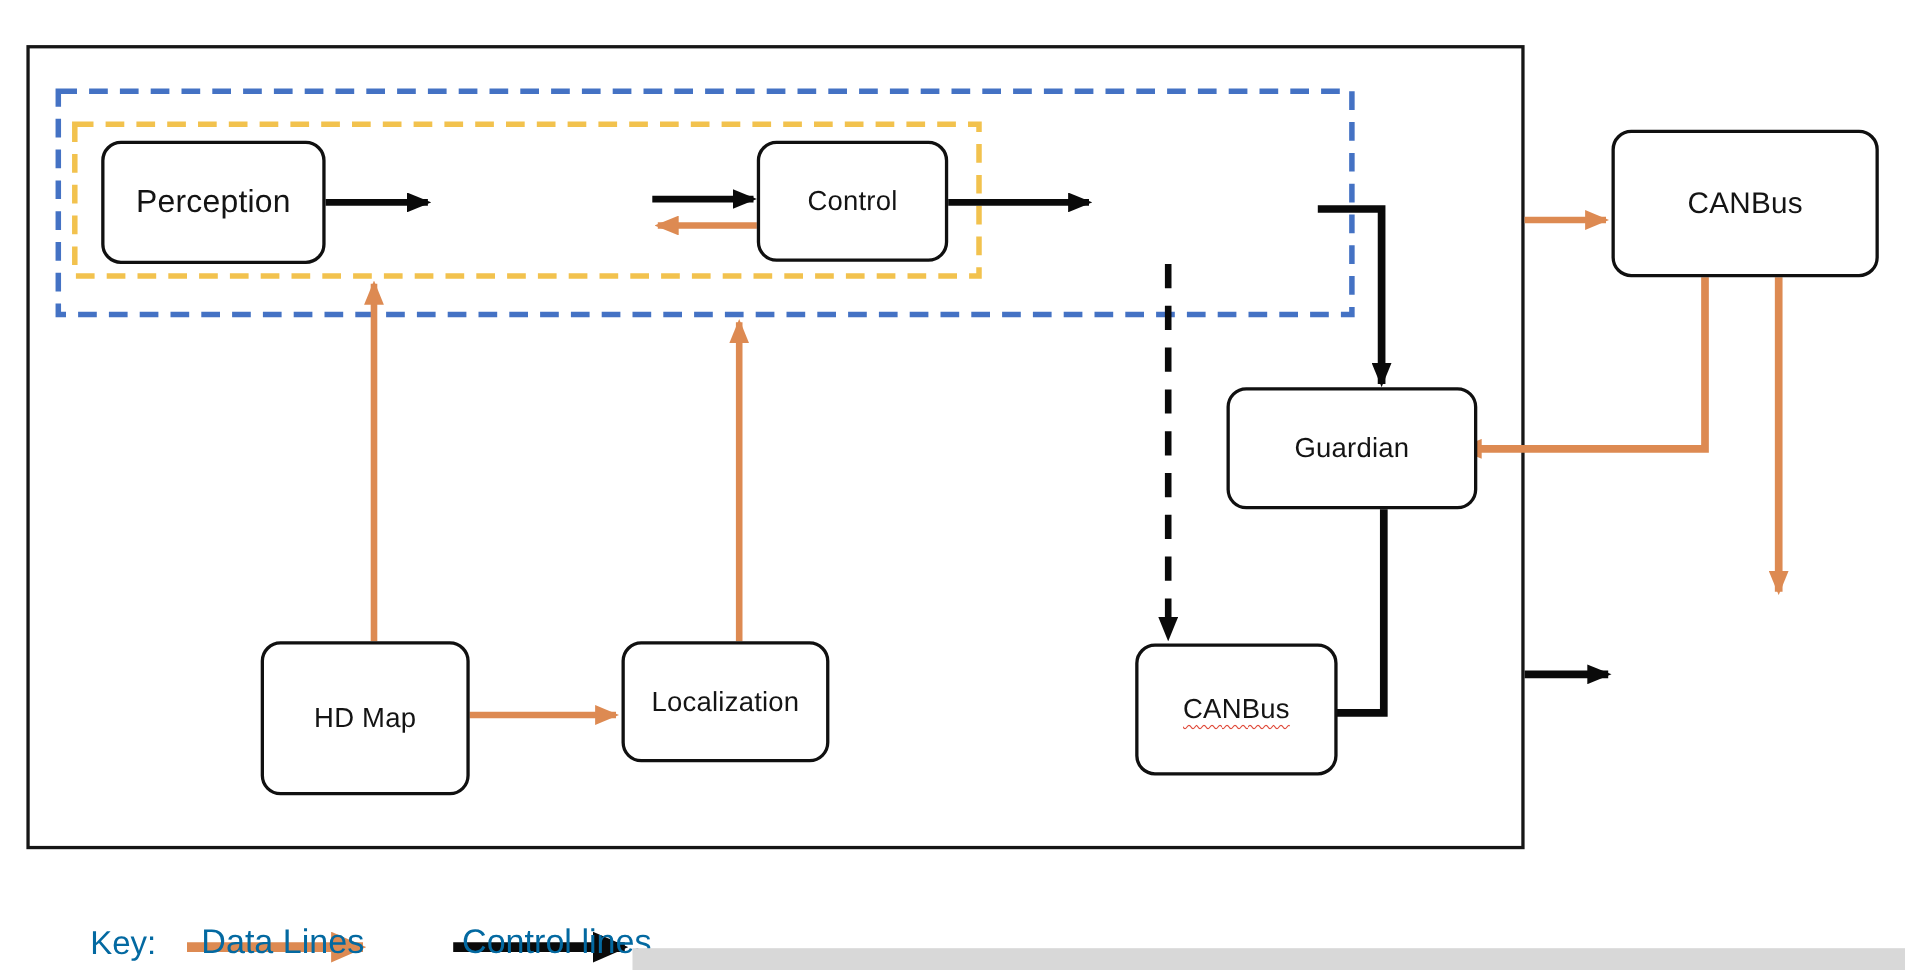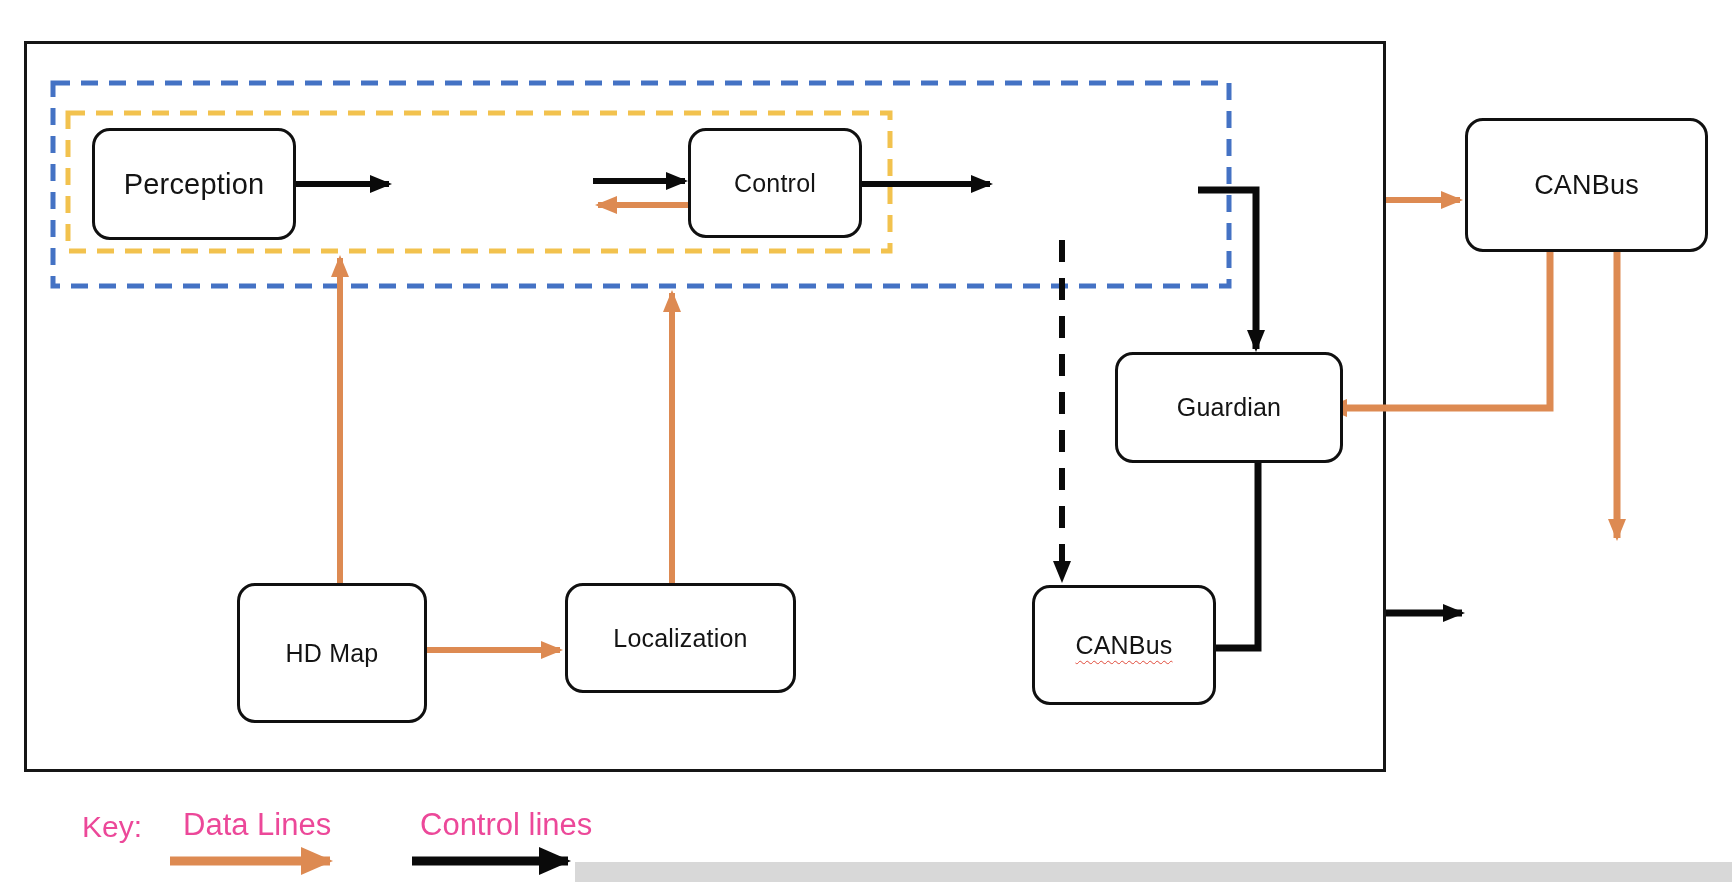"Localization" #node-localization { width: 231px -> 189px }
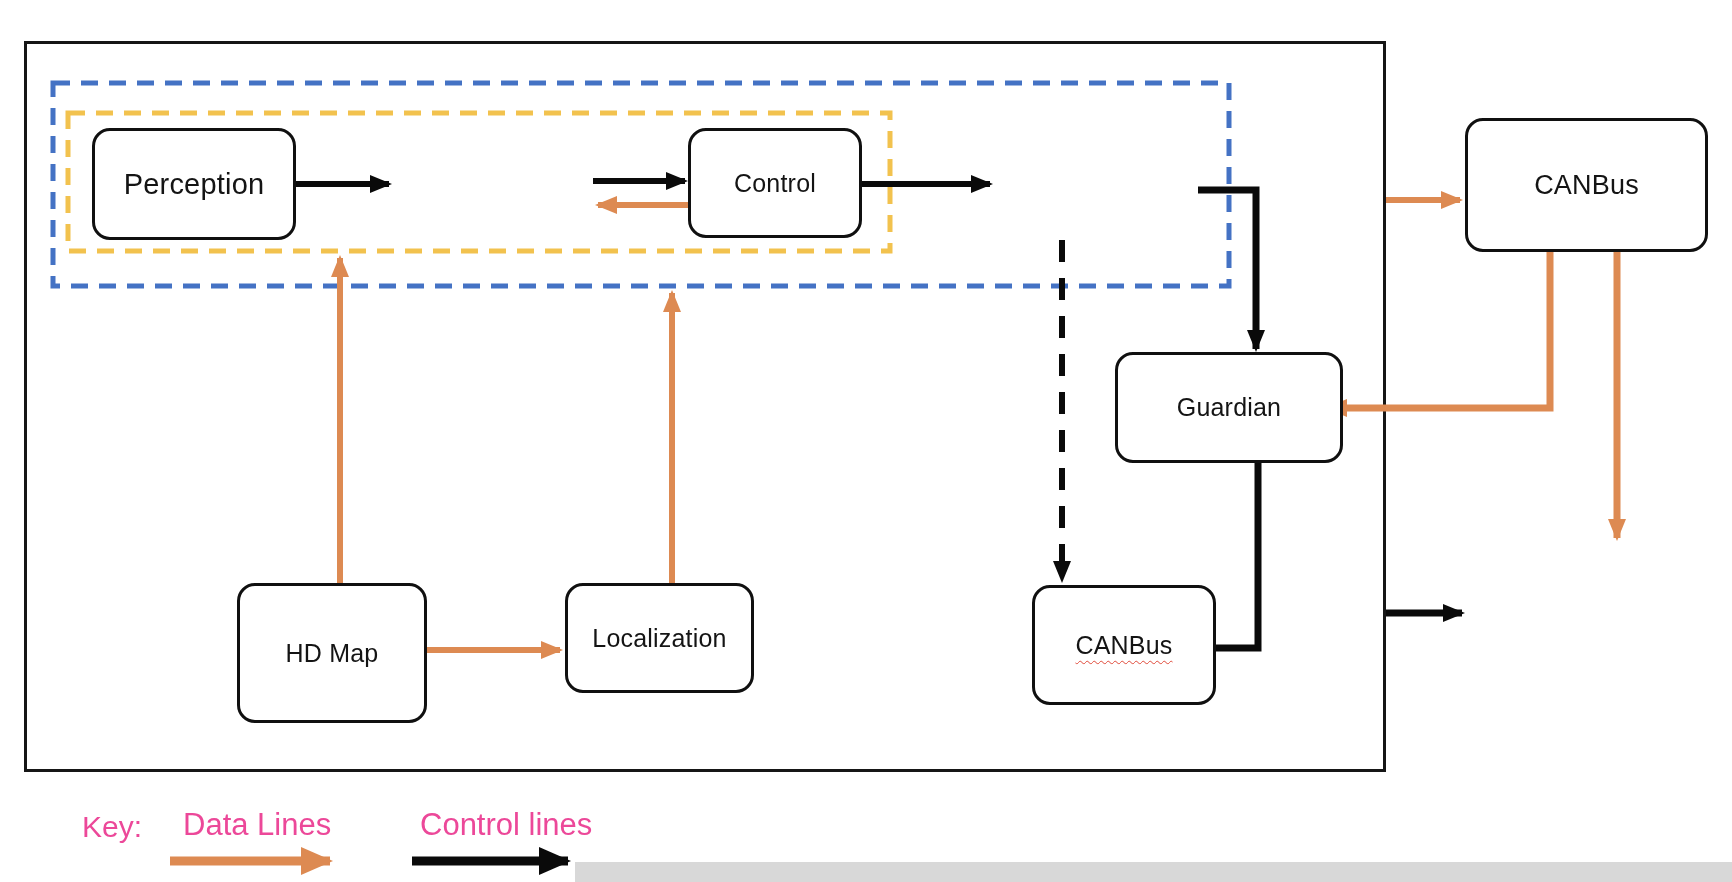"Key:" .key-text { color: #ec4899 -> #0369a1; margin-top: none -> 31px }
